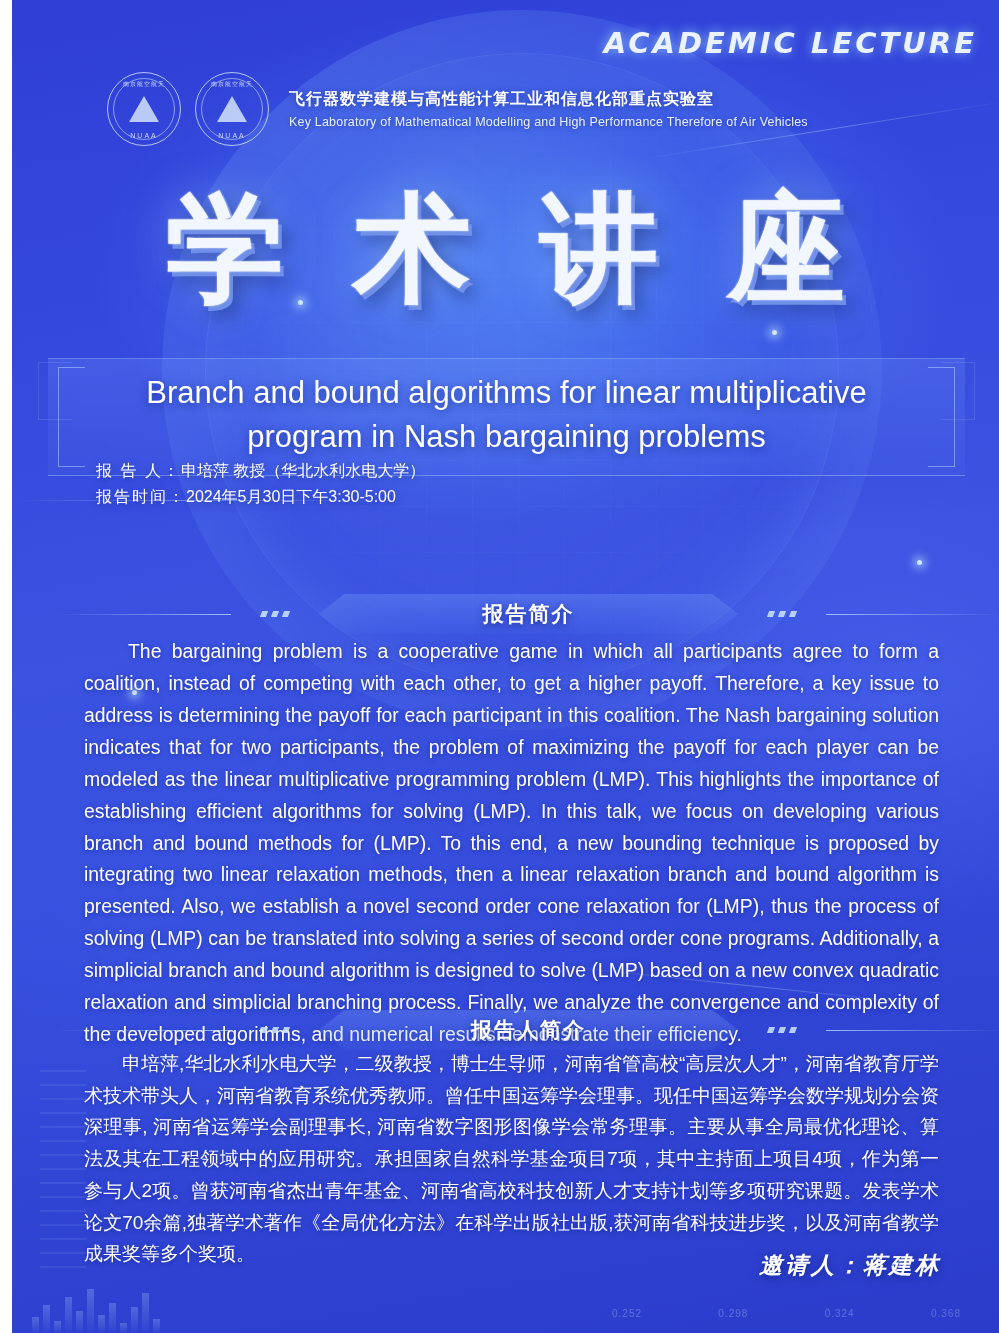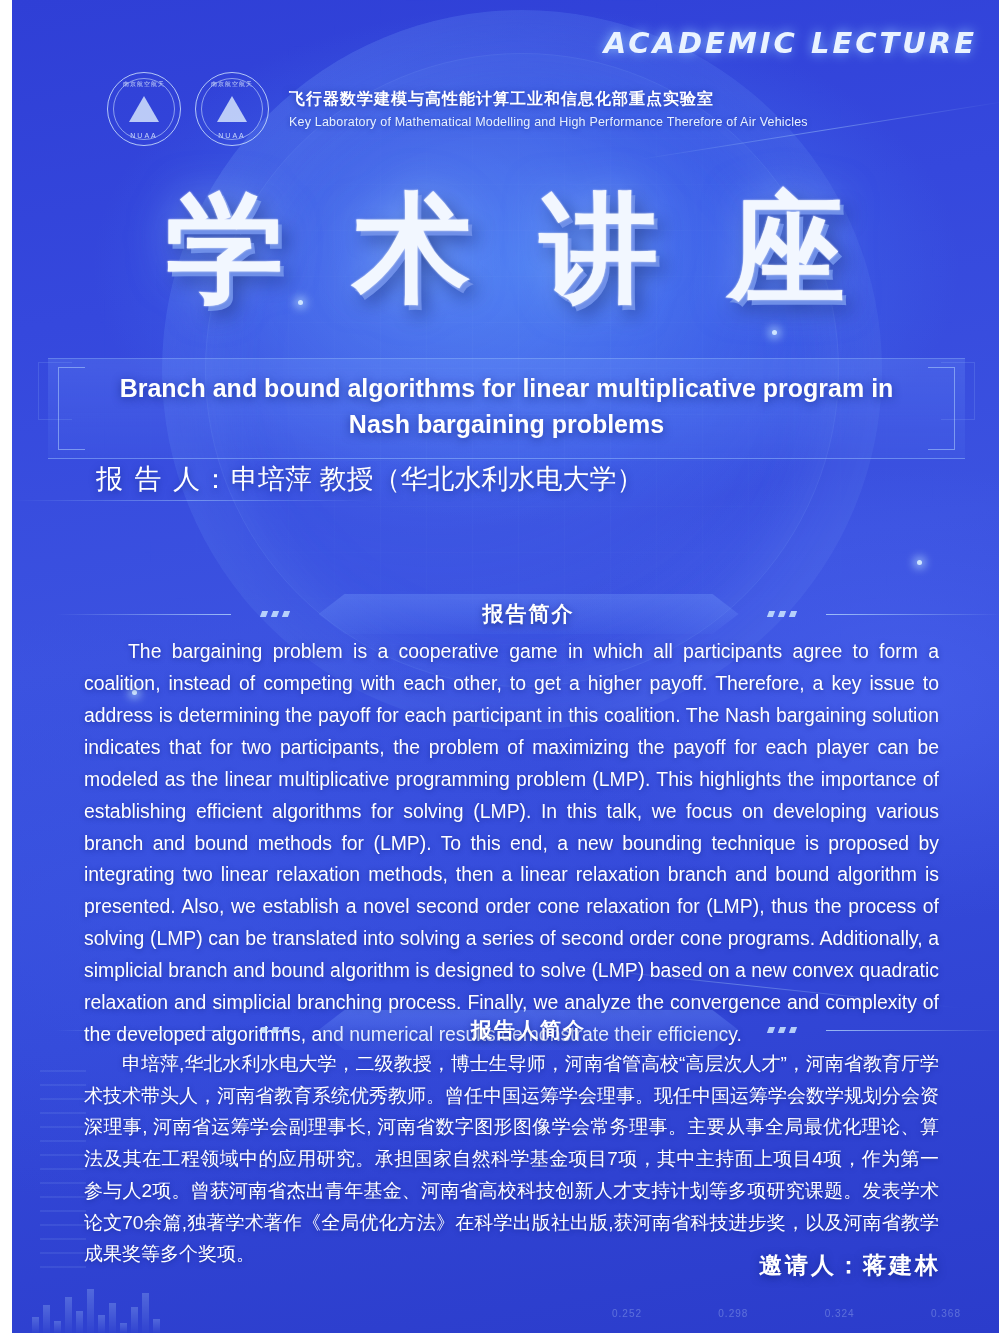"Branch and bound algorithms for" .sub-title { font-size: 25px -> 31px; font-weight: 700 -> 400 }
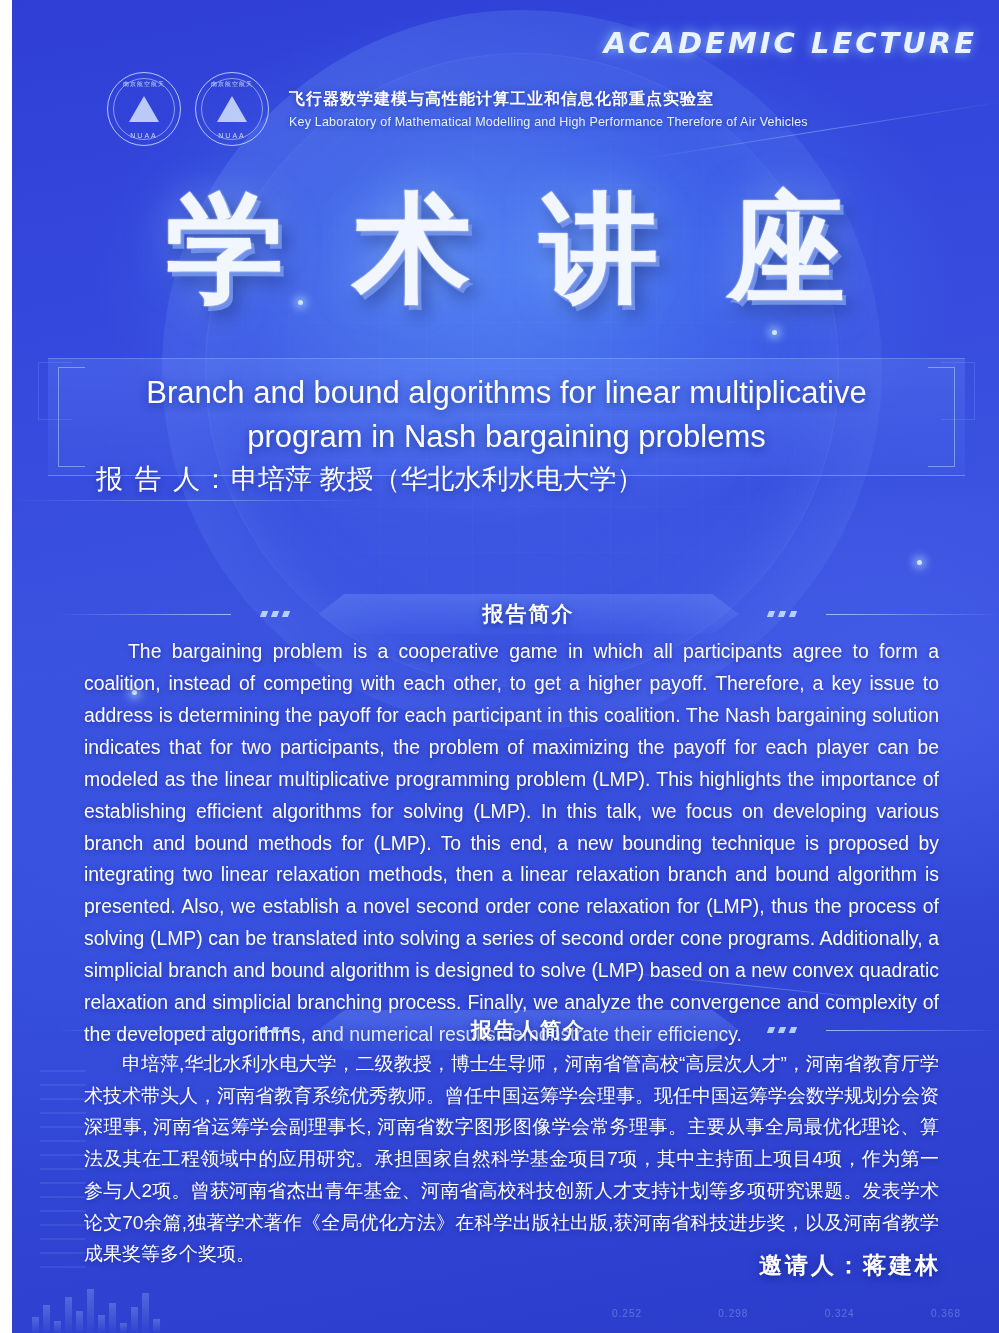"报 告 人：申培萍 教授（华北水利水电大学）" .info { font-size: 27px -> 16px }
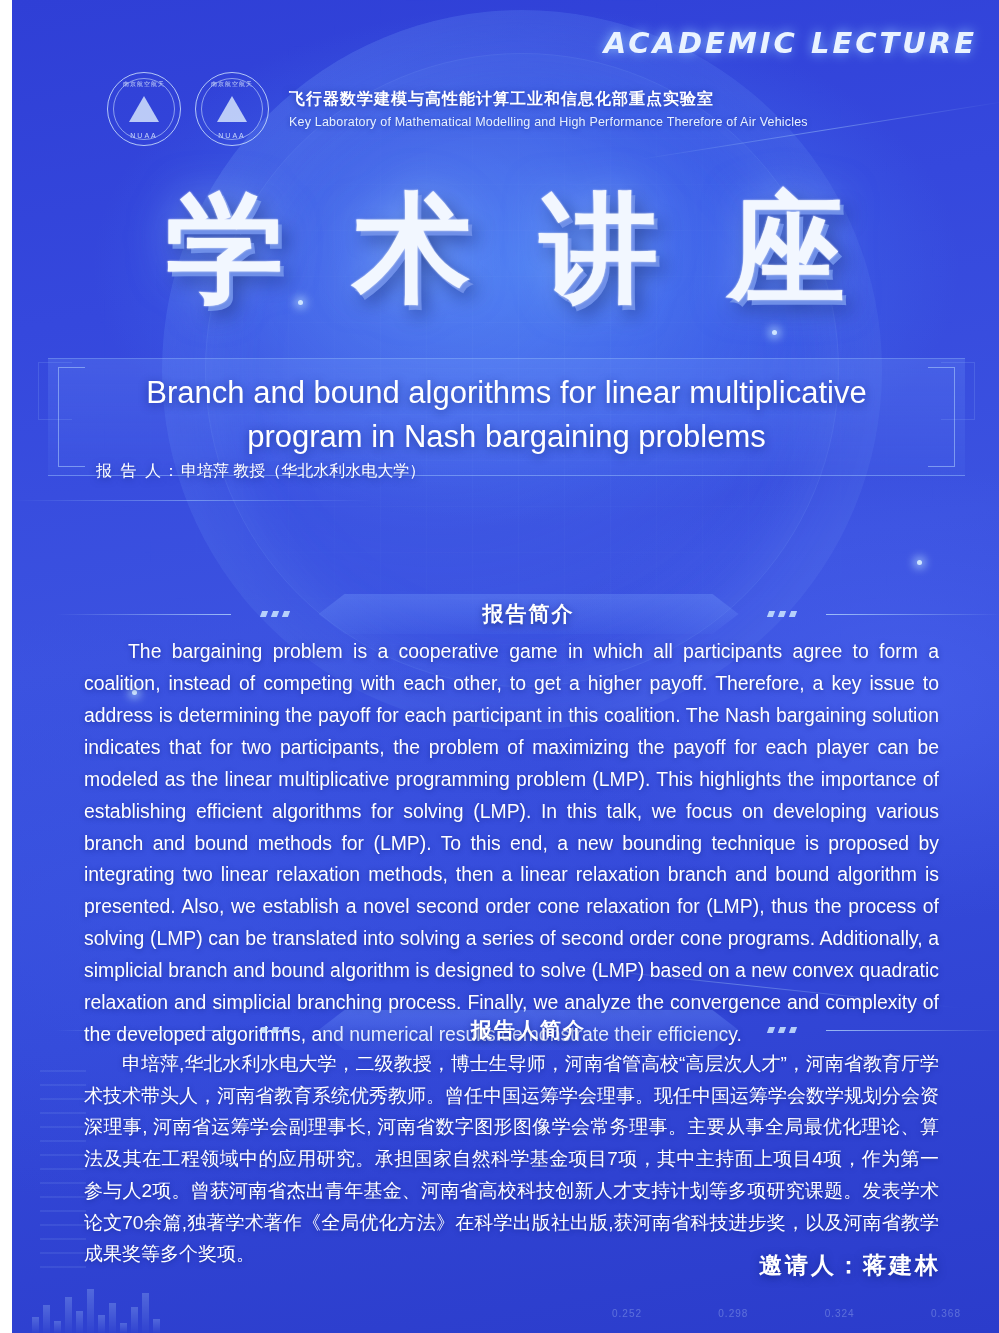"报告时间：2024年5月30日下午3:30-5:00" div { html: none -> <div> <span>报告时间：</span><span>2024年5月30日下午3:30-5:00</span> </div> }
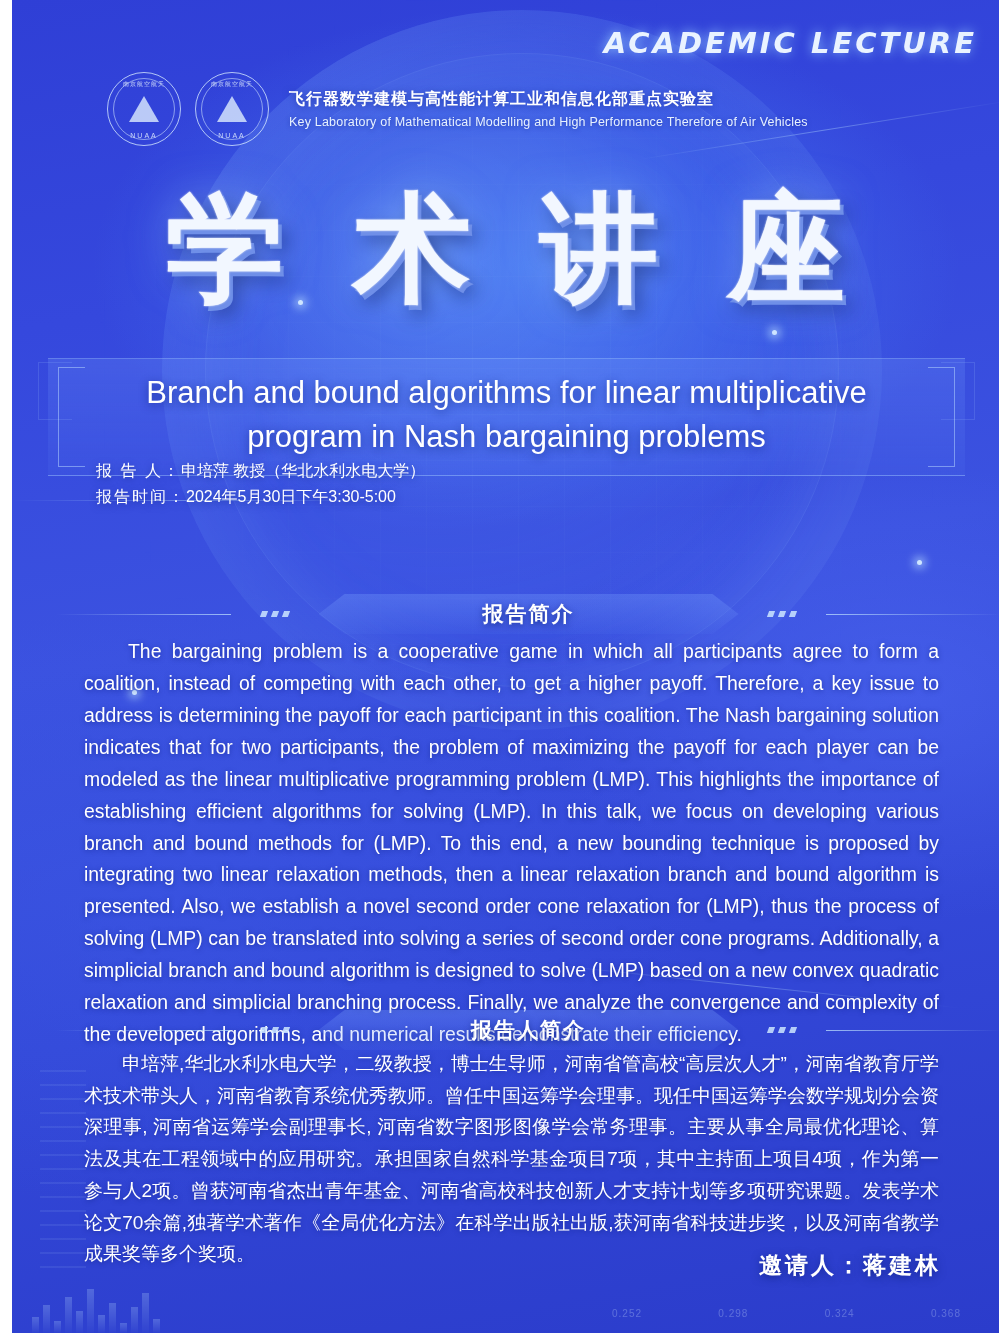"邀请人：蒋建林" .inviter { font-style: none -> italic }
